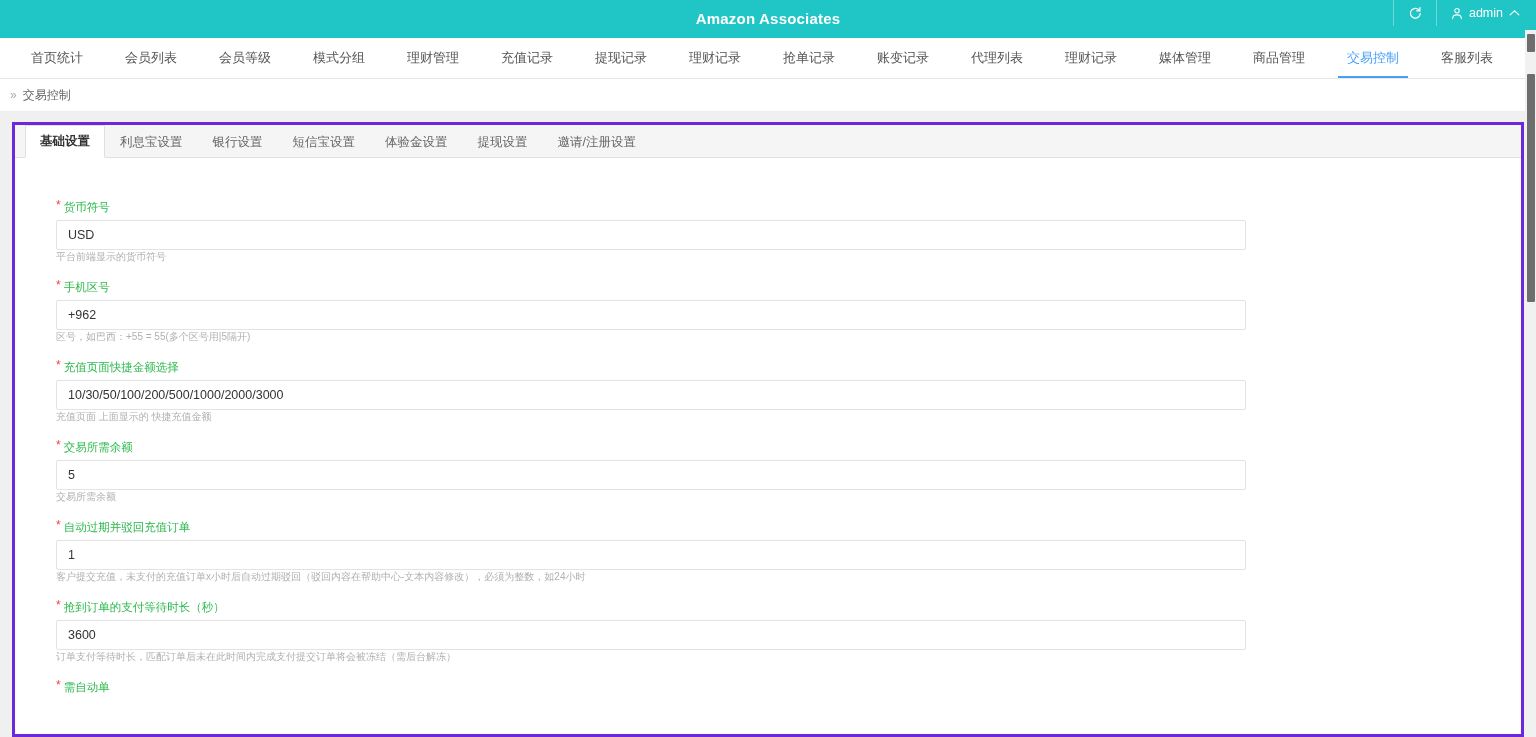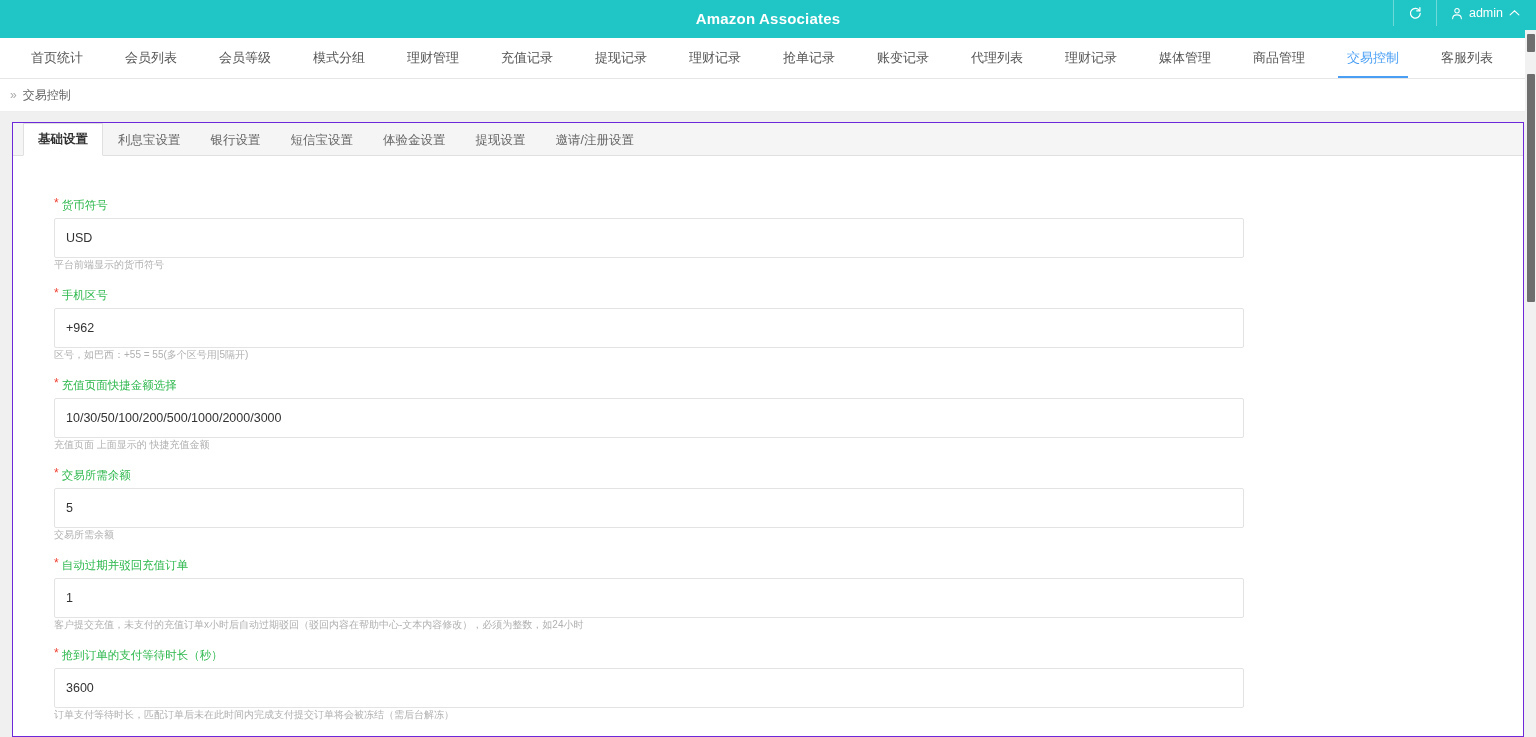"基础设置" .panel { border: 1px solid #6d28d9 -> 3px solid #6d28d9 }
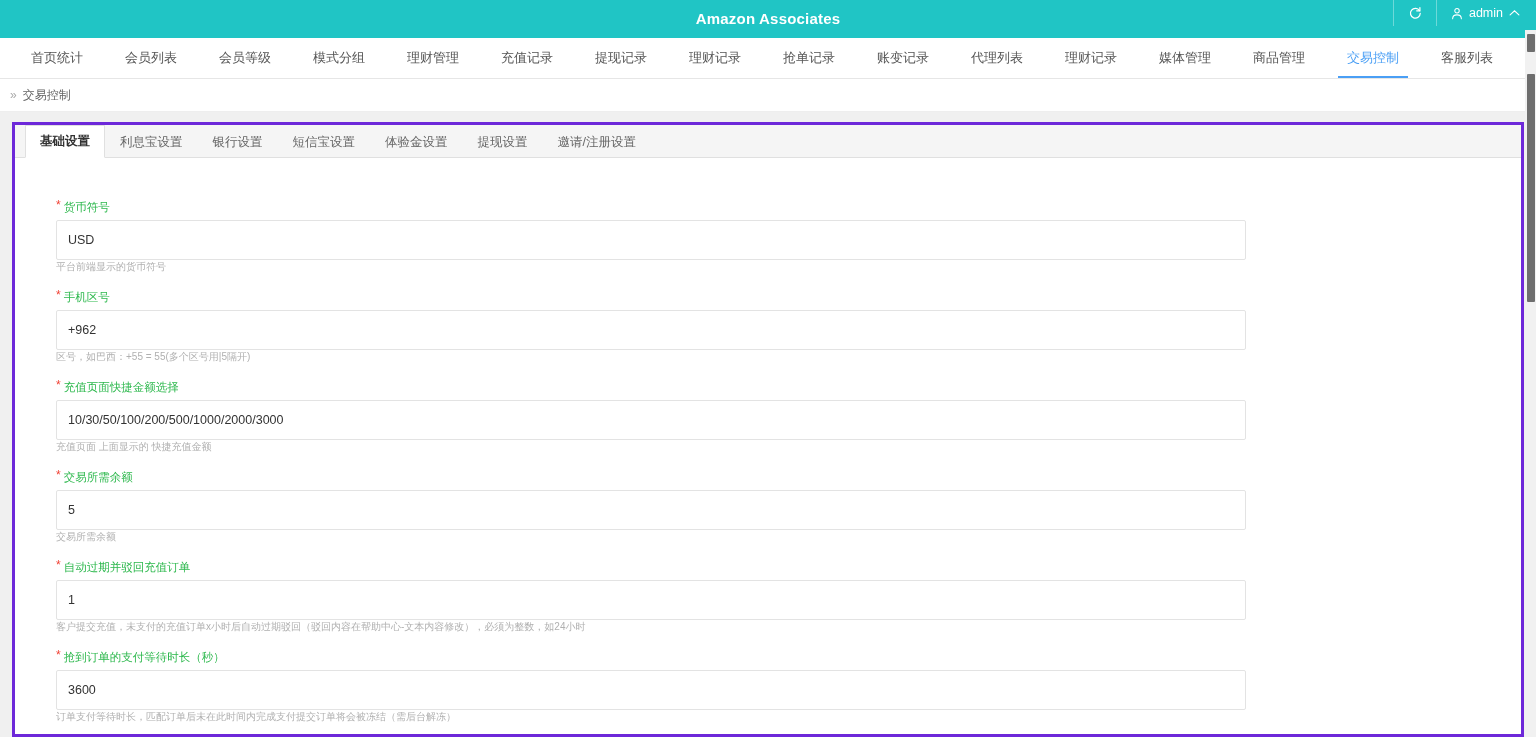"USD" .f-input { height: 40px -> 30px }
